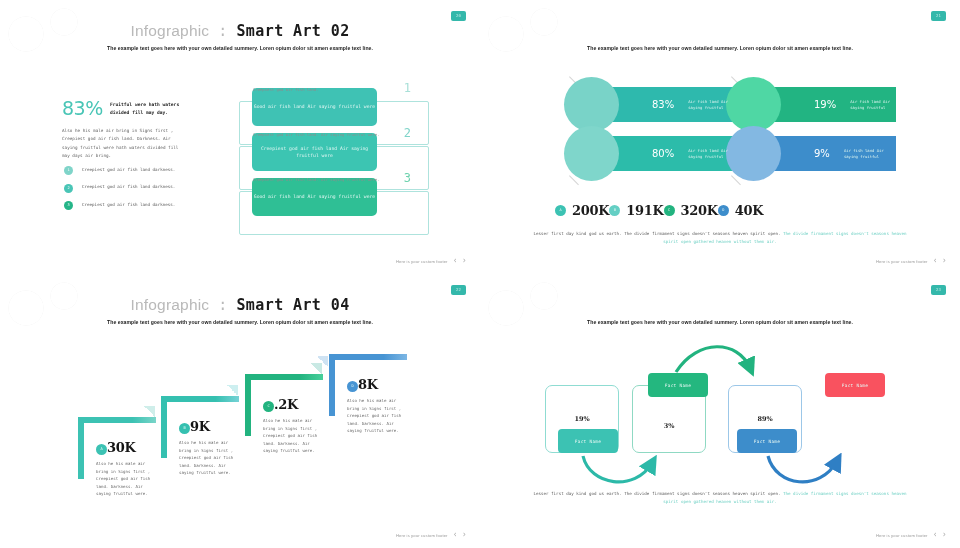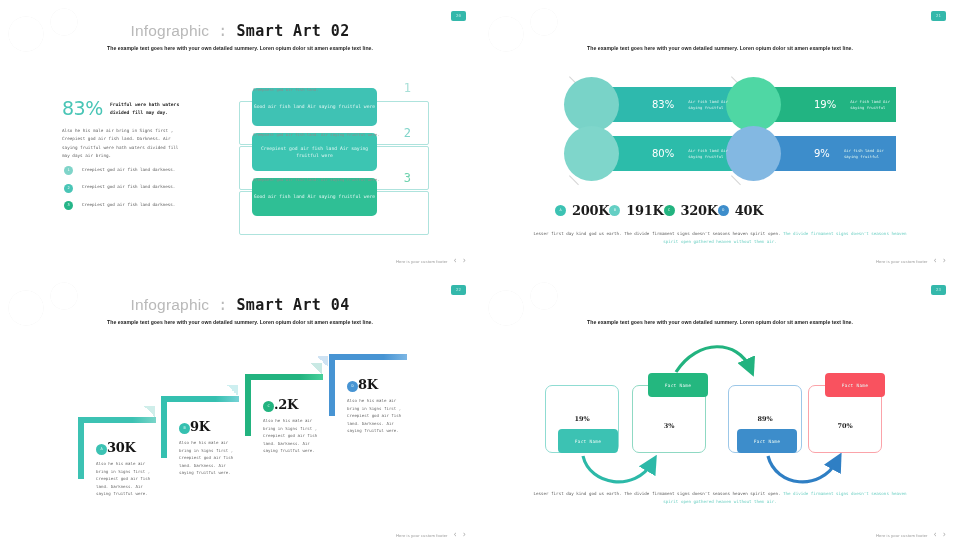"70%" div.s4-card { html: <div> <span>70%</span> </div> -> none }
